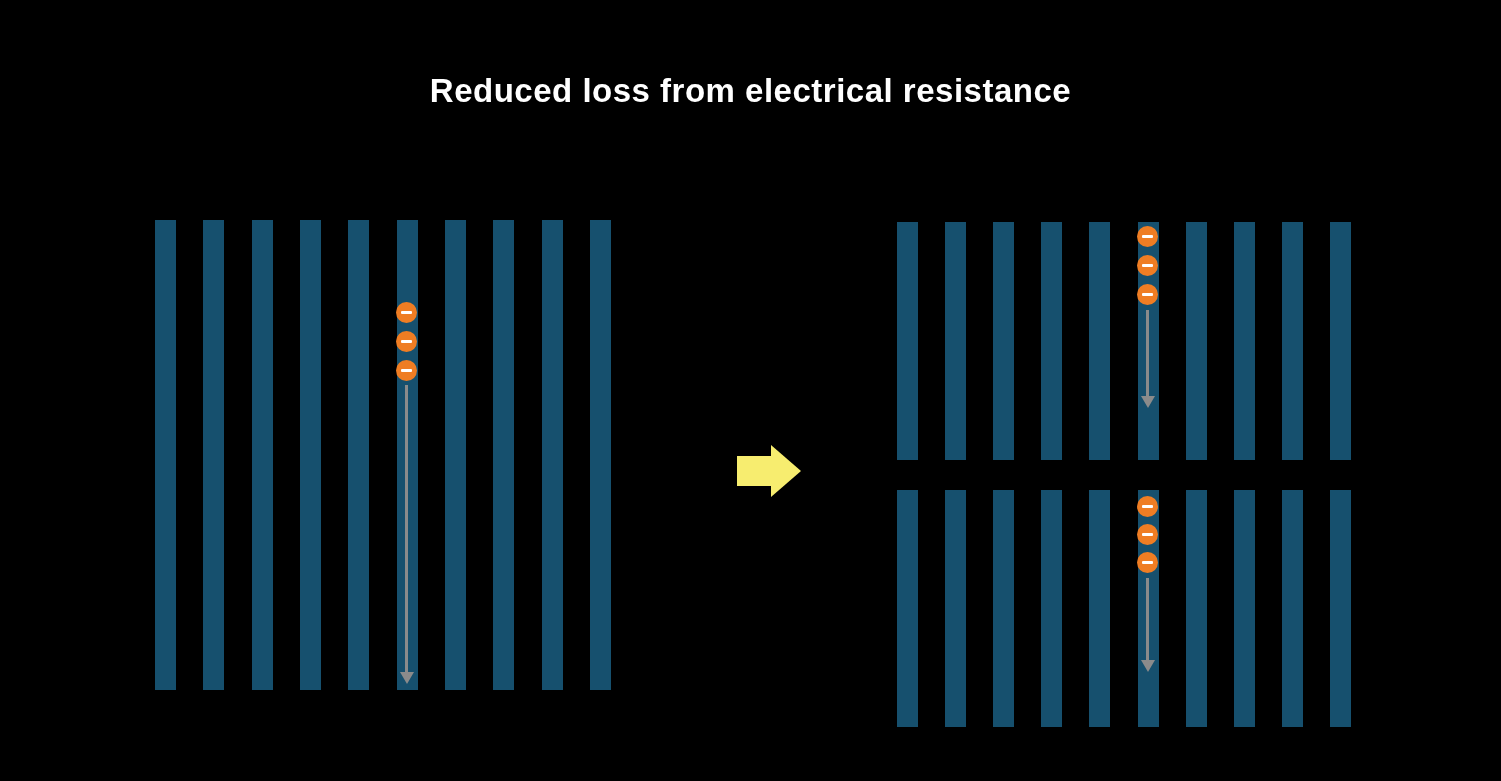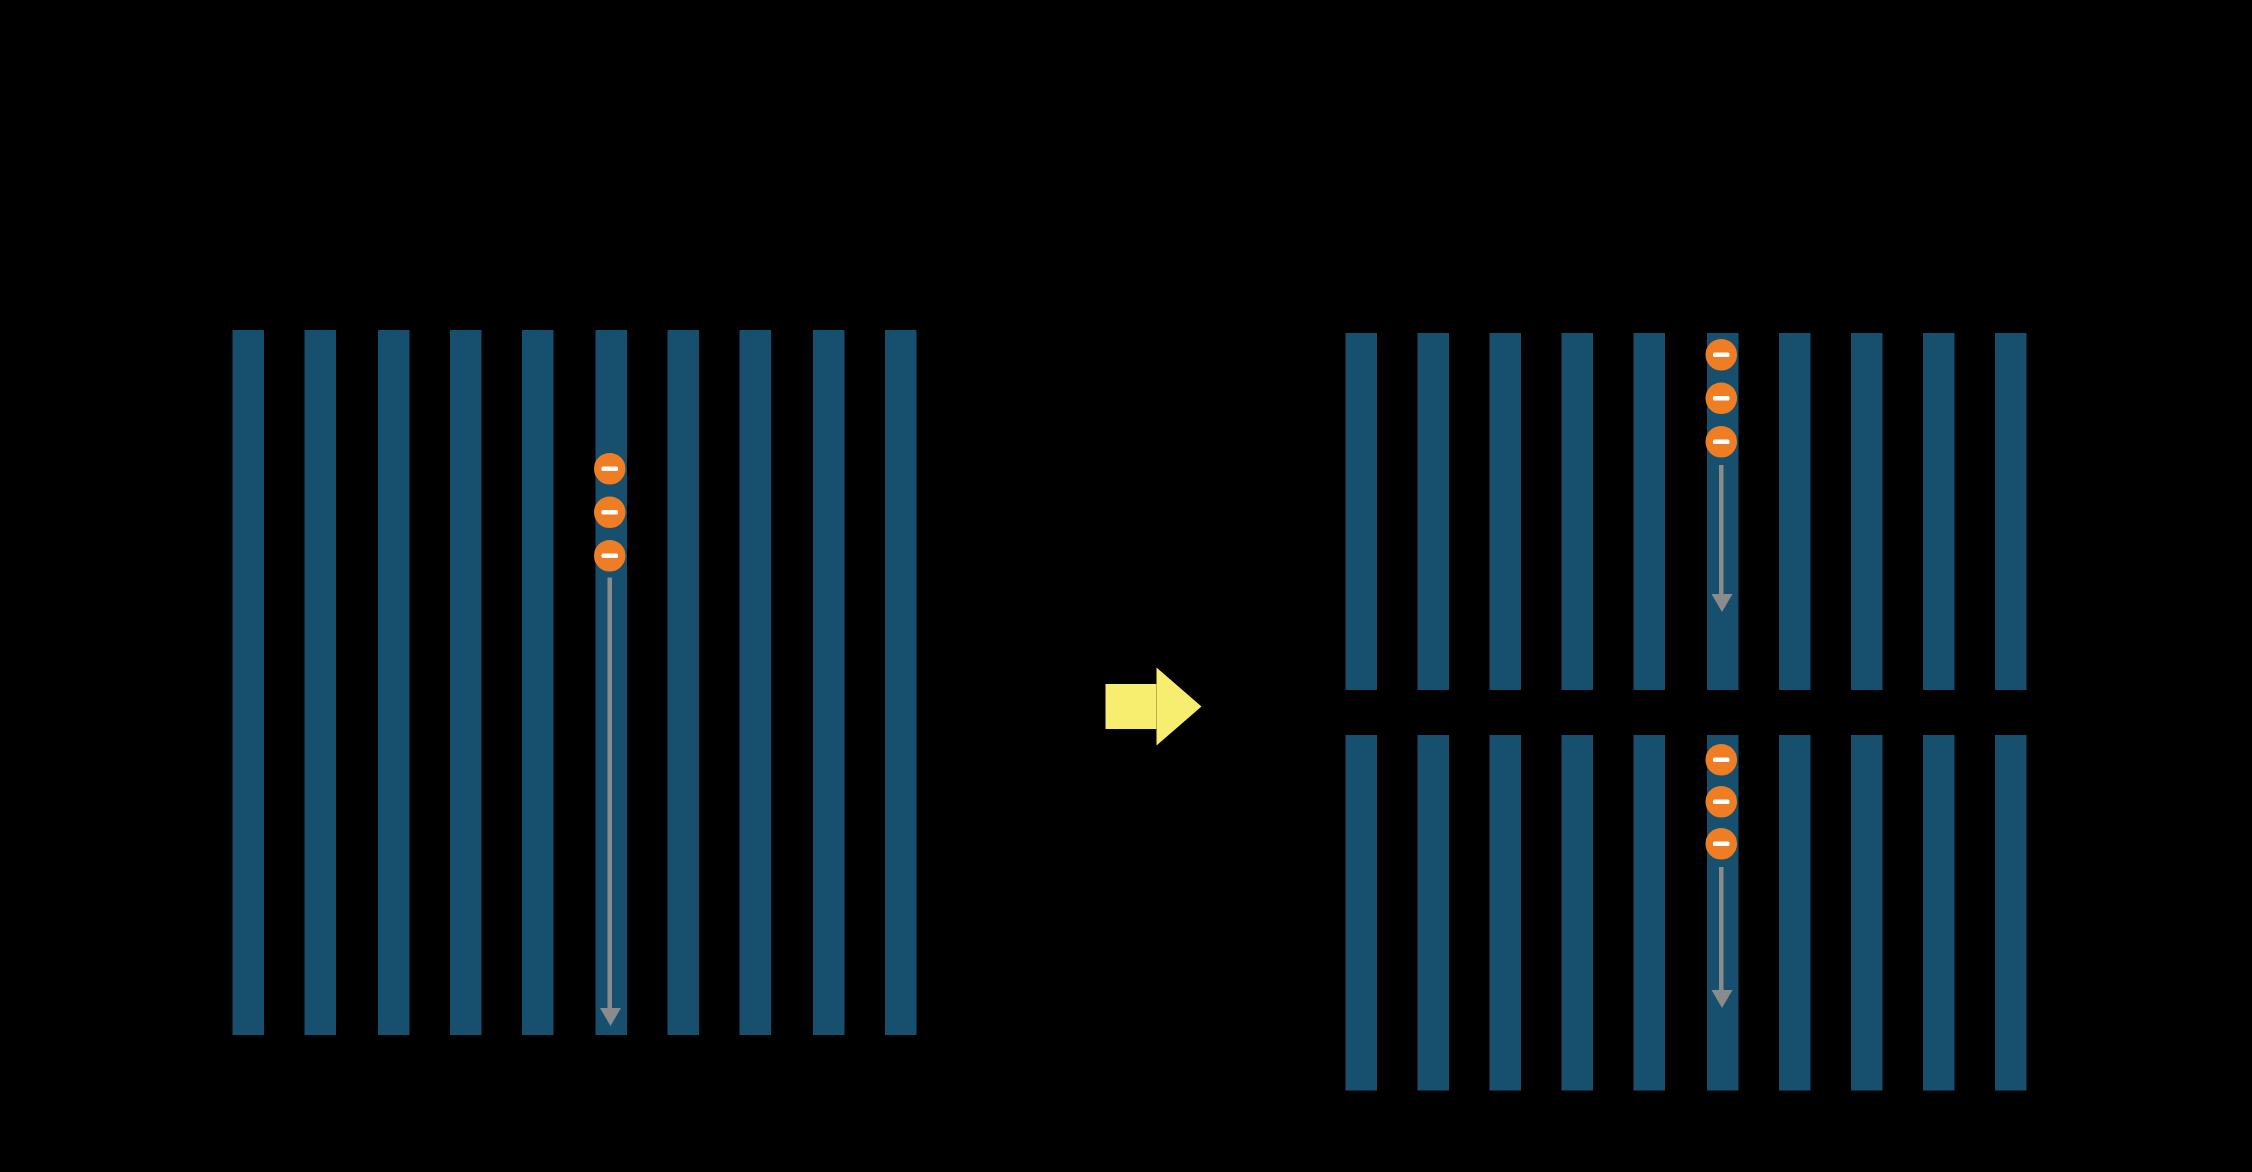"Reduced loss from electrical resistance" div.title { html: none -> <div>Reduced loss from electrical resistance</div> }
